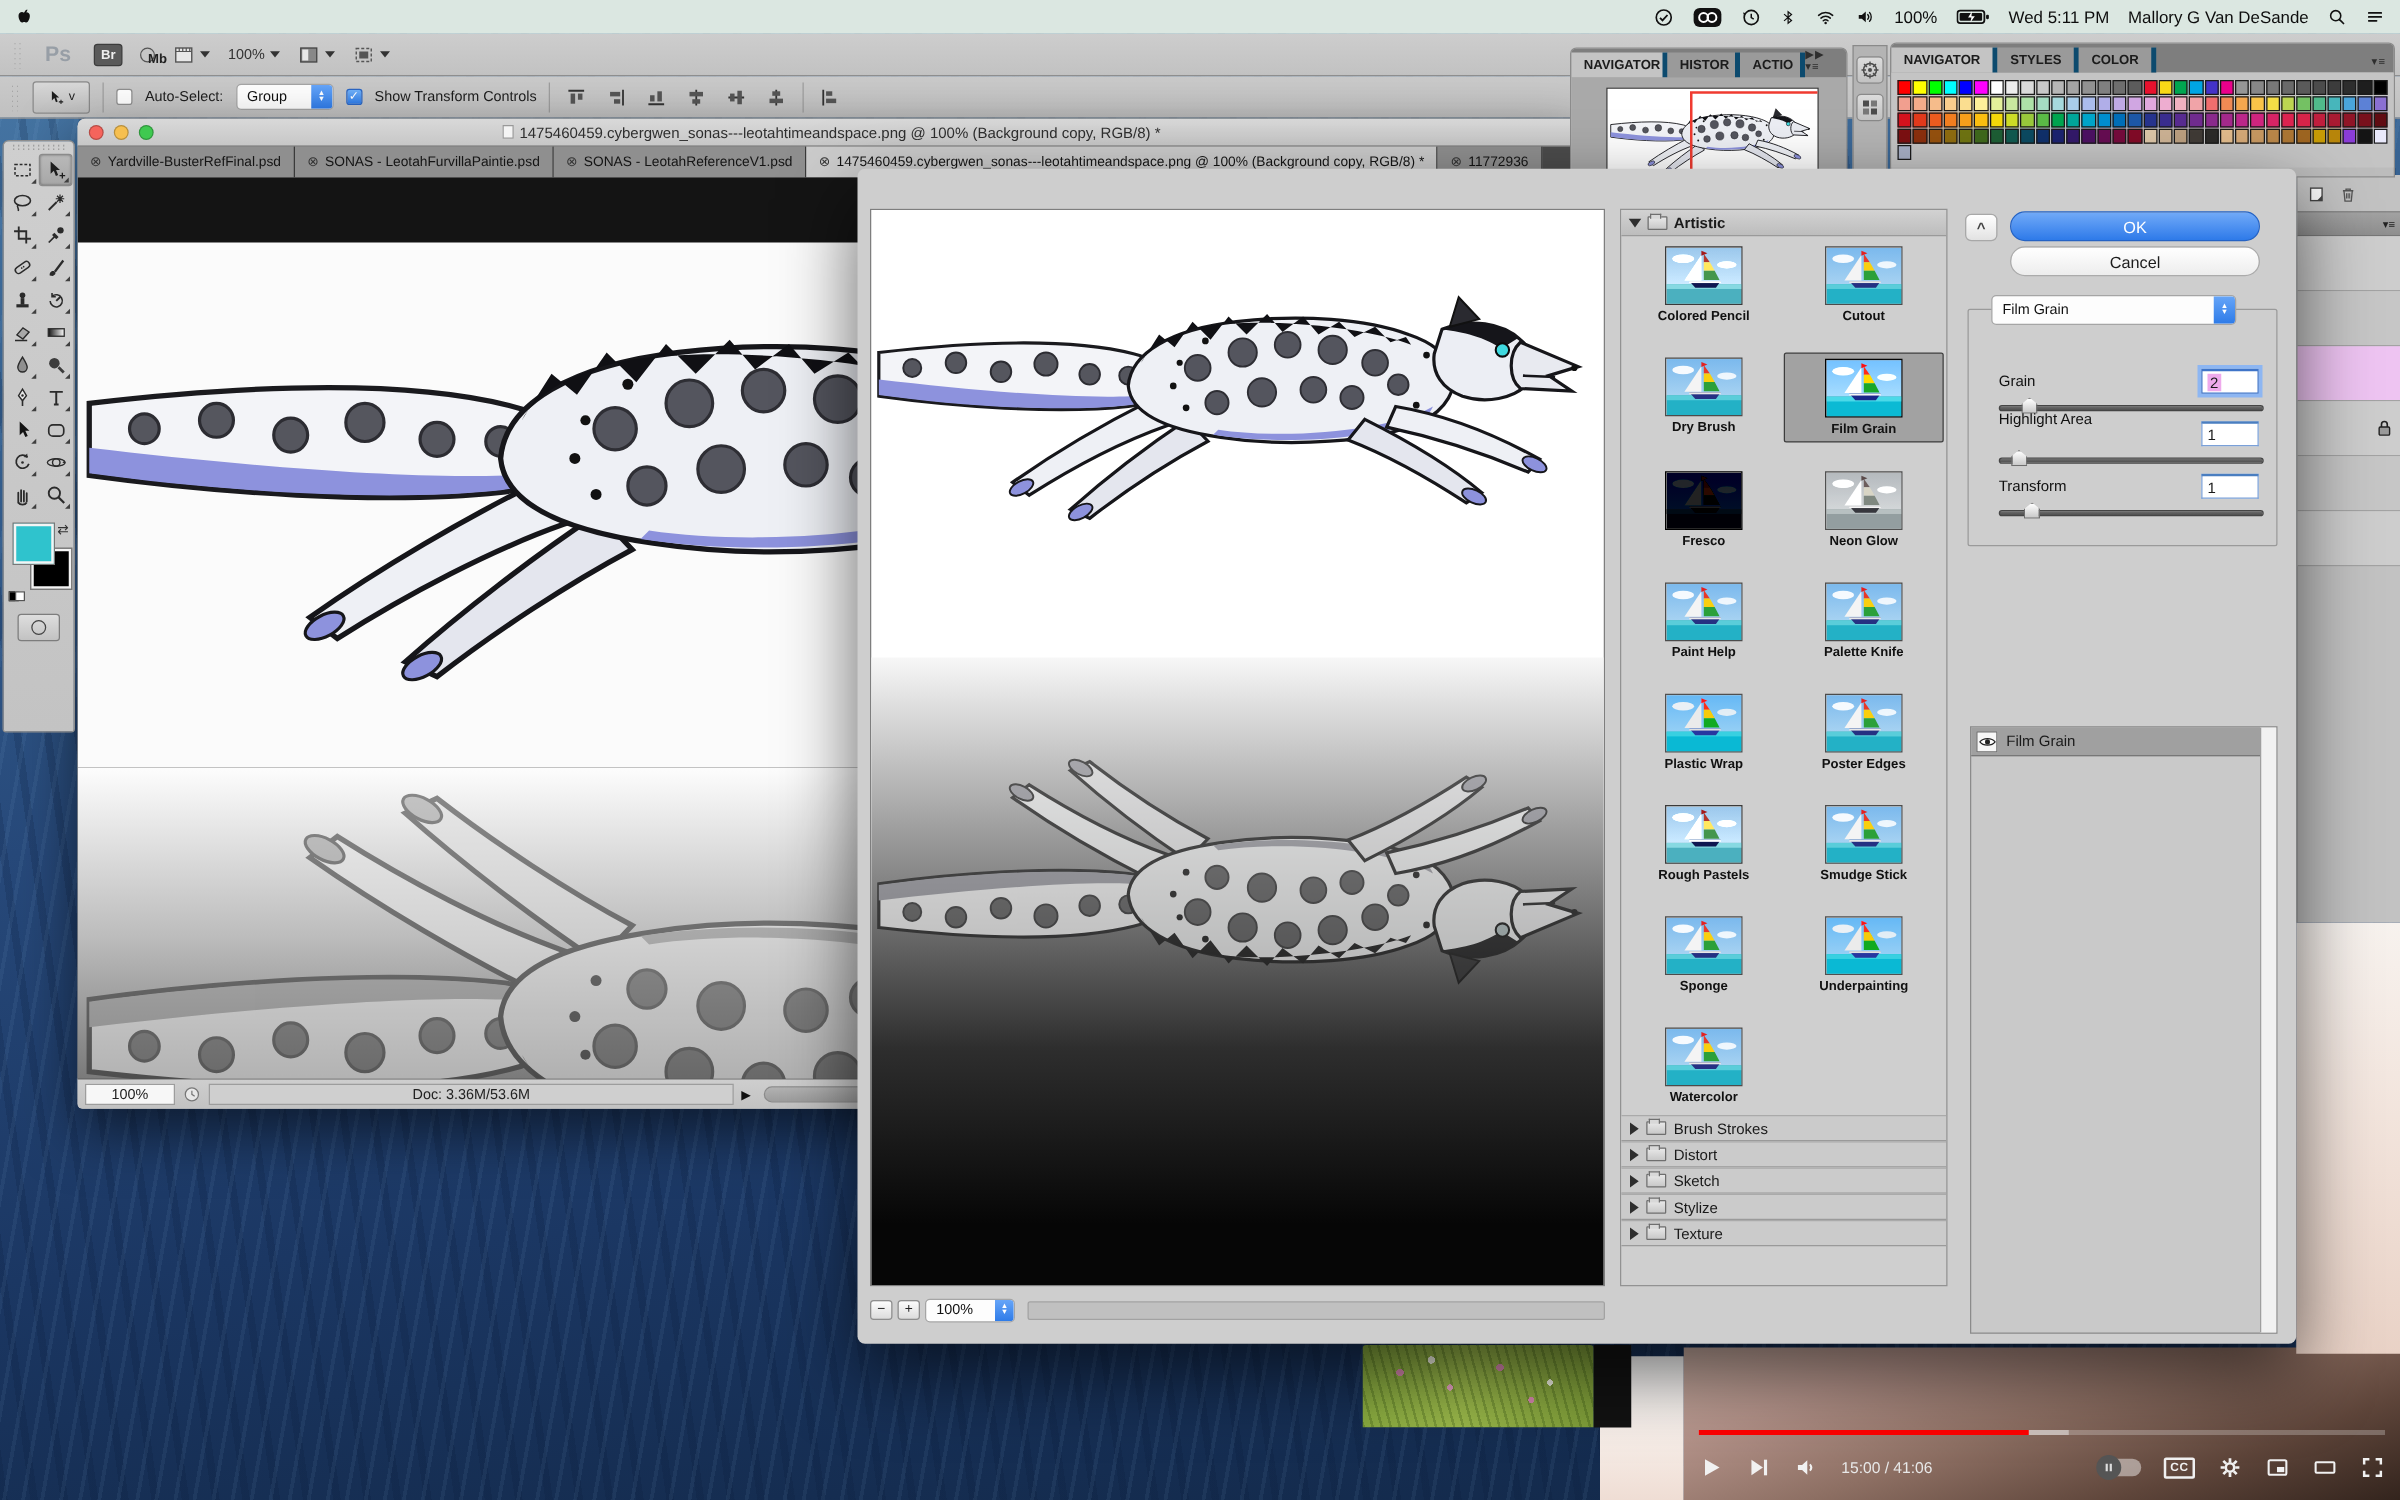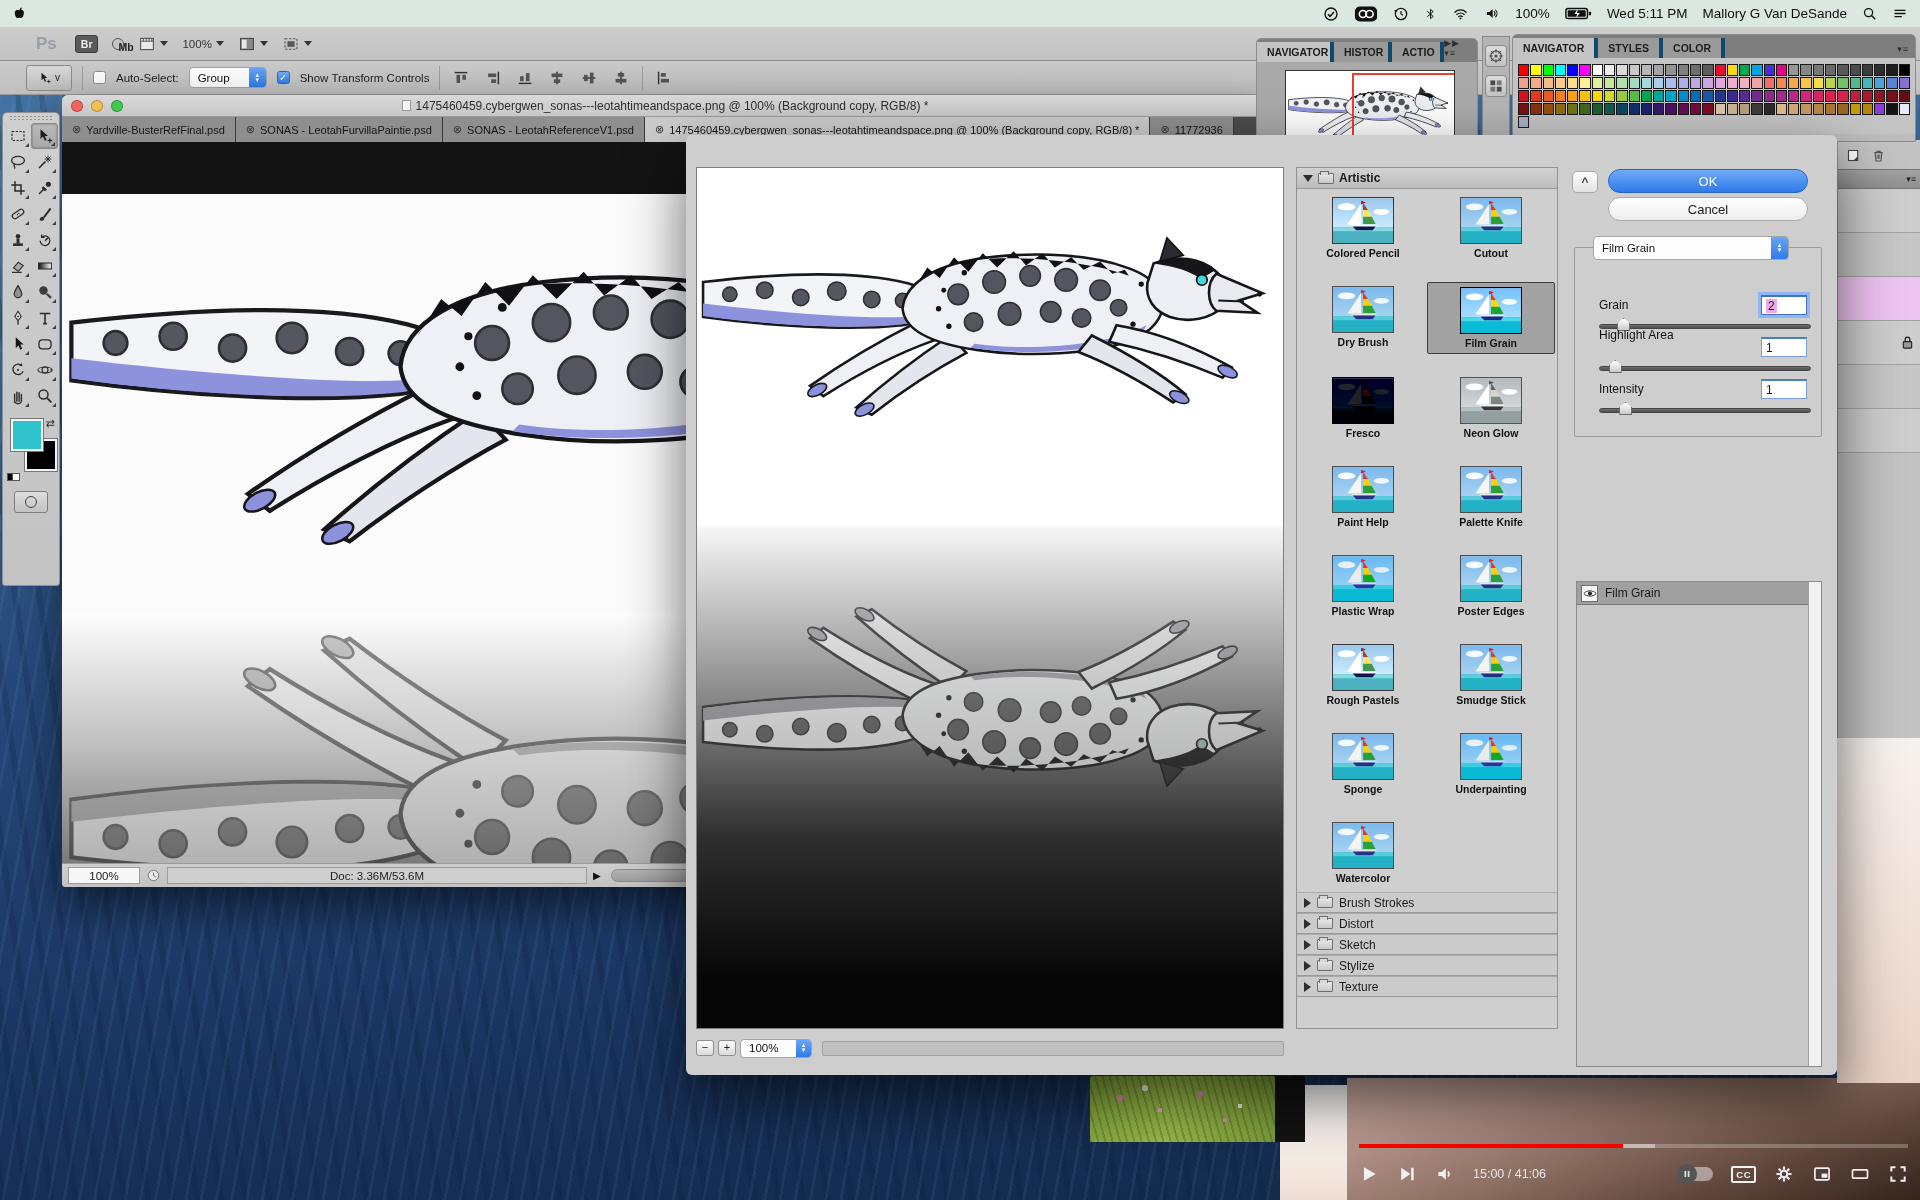"Intensity" div.prow-label { text: Intensity -> Transform }
